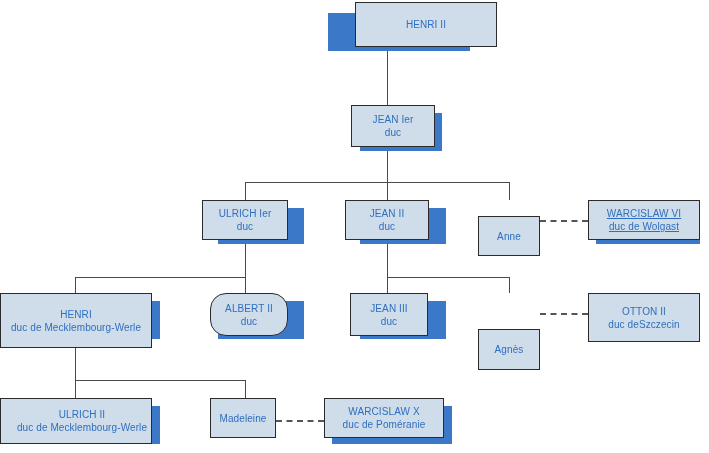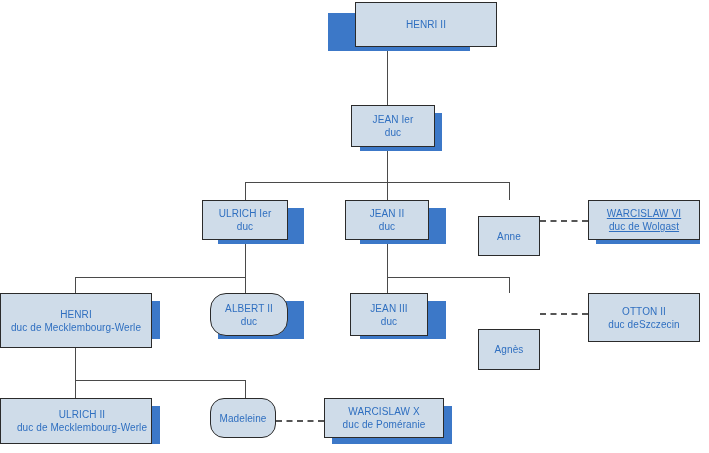"Madeleine" div.node { border-radius: 14px -> none }
